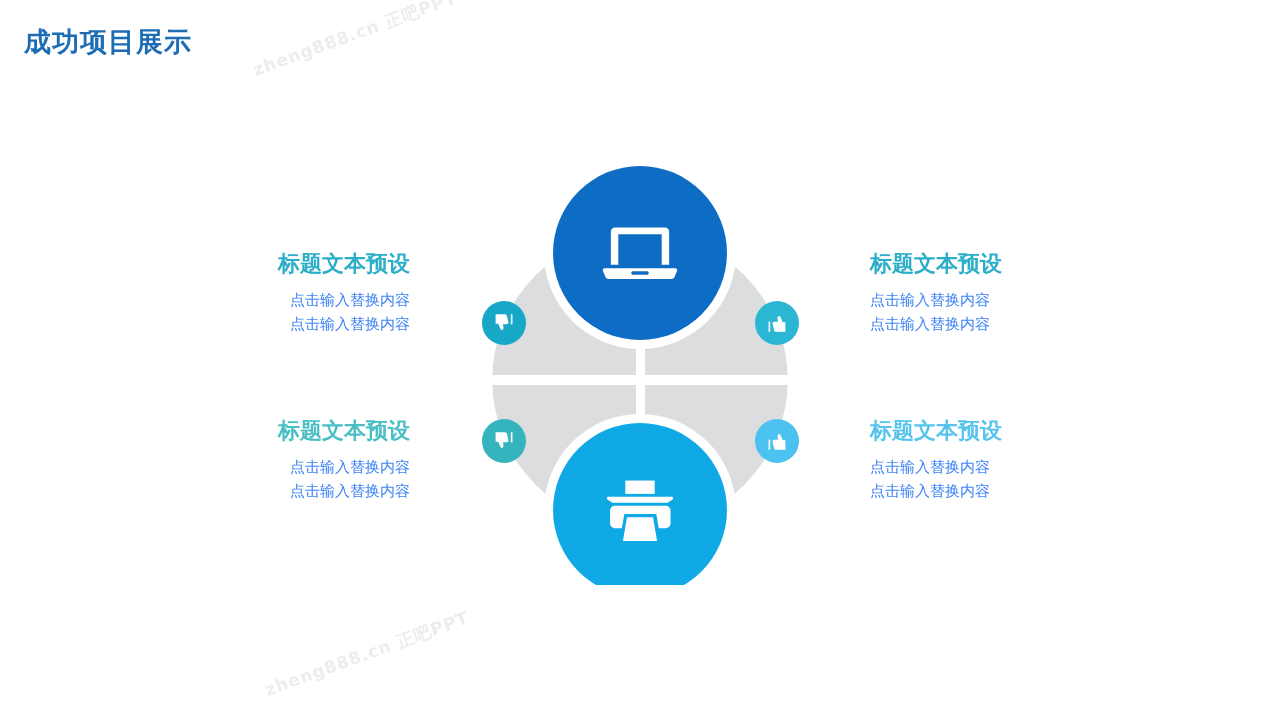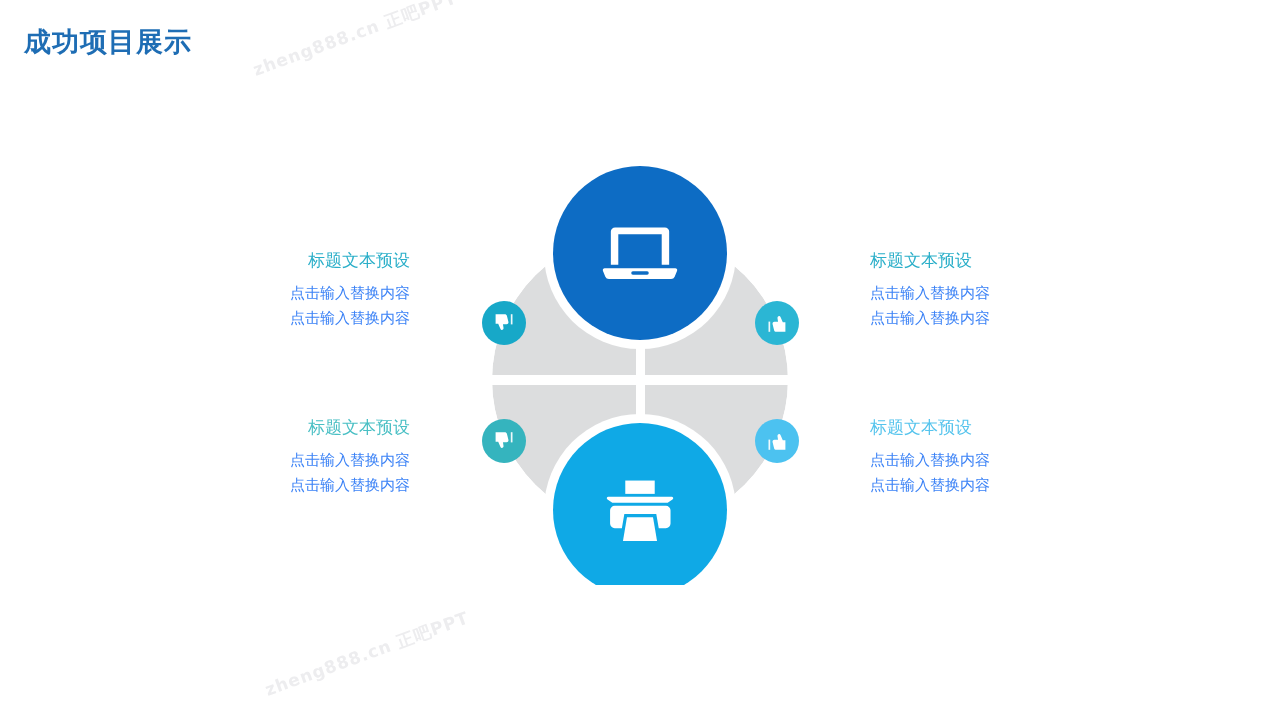"标题文本预设" .text-block .tb-title { font-size: 17px -> 22px; font-weight: normal -> bold }
